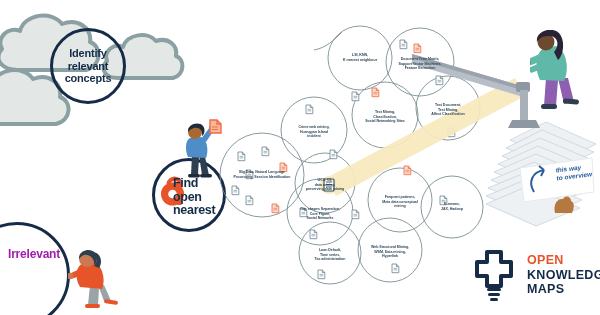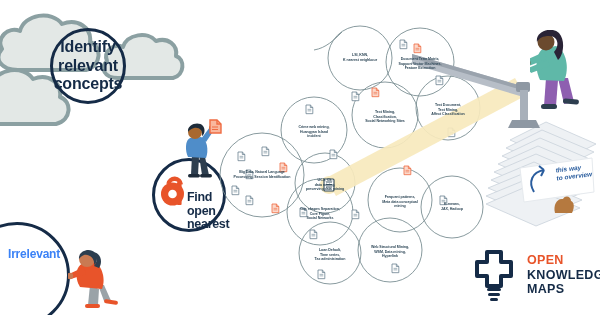"Identify" .concept-label { font-size: 16px -> 11px }
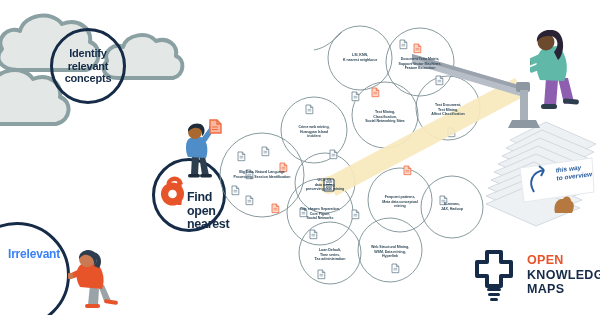"Find" div.foc-text { left: 187px -> 173px; margin-top: 14px -> none }
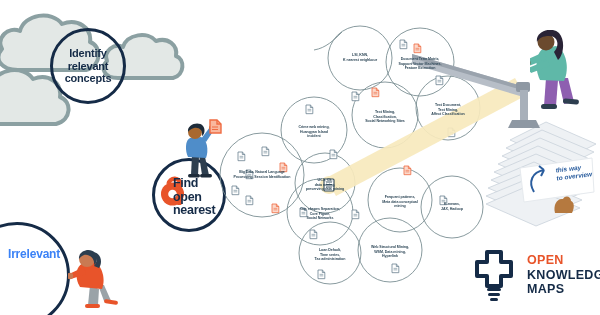"Irrelevant" .irrelevant-label { color: #3b82f6 -> #a21caf }
